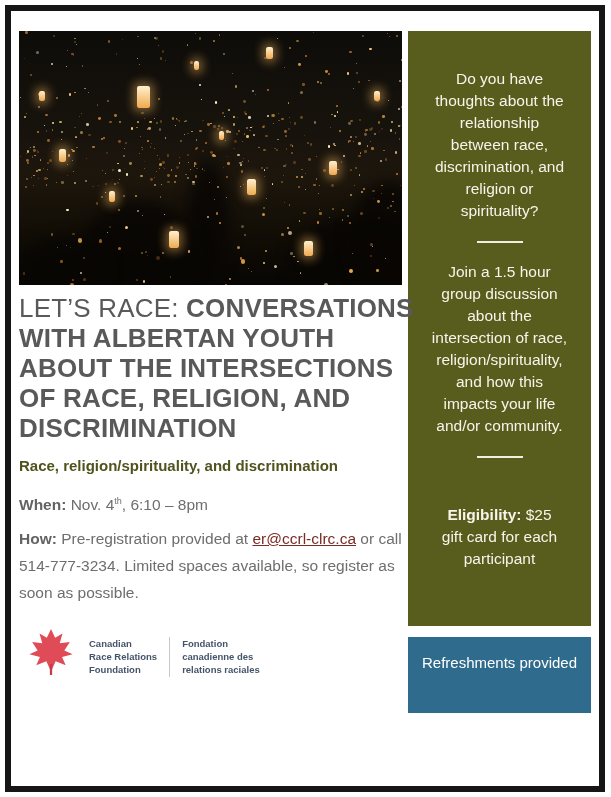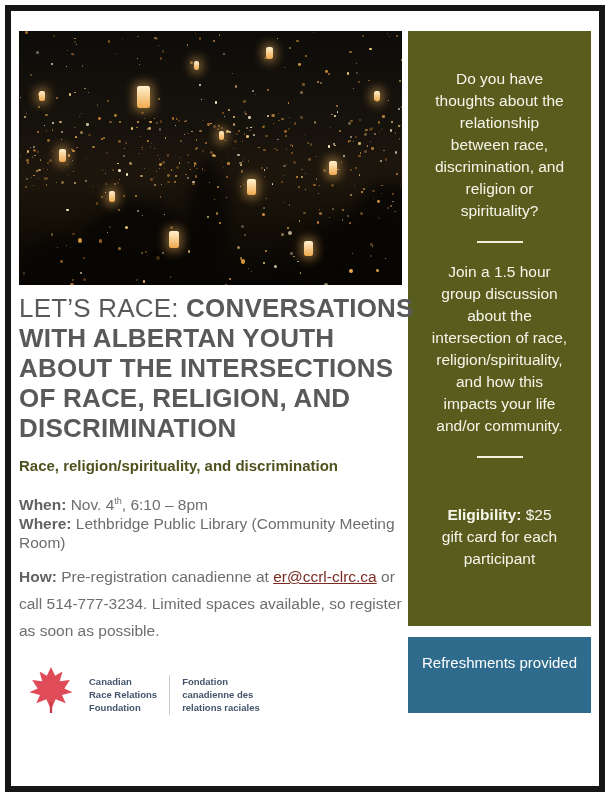"Where: Lethbridge Public Library" p { html: <p><span>Where:</span><span> Lethbridge Public Library (Community Meeting Room)</span></p> -> none }
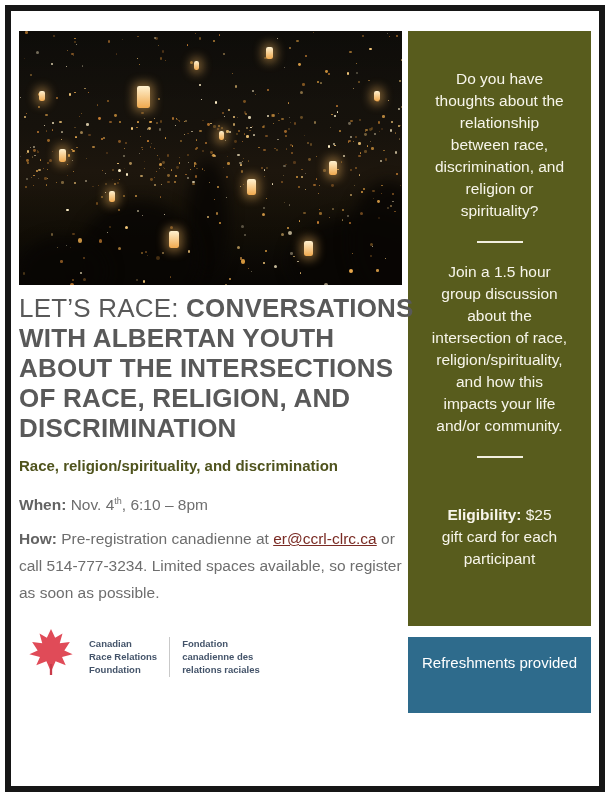"Pre-registration canadienne at" span { text: canadienne -> provided }
